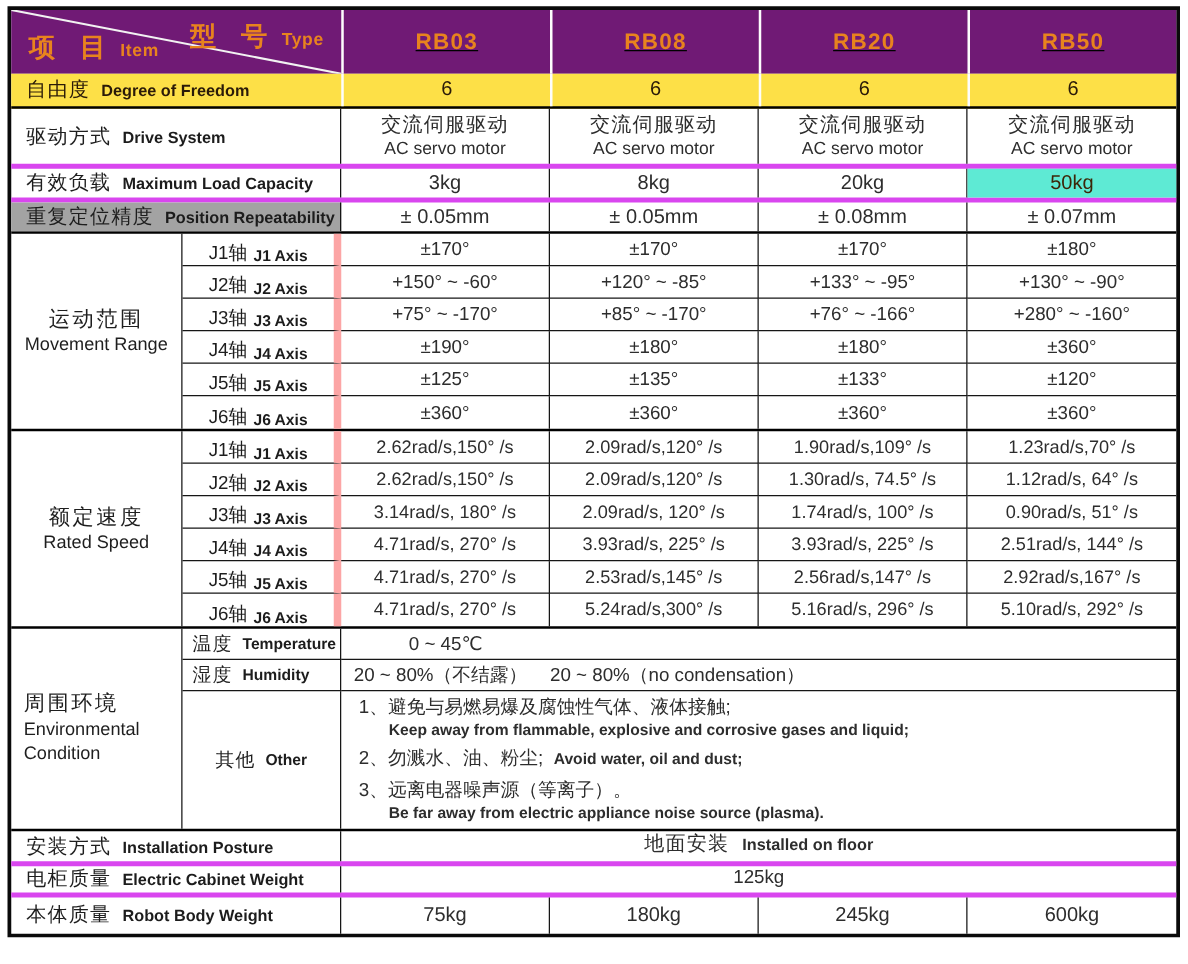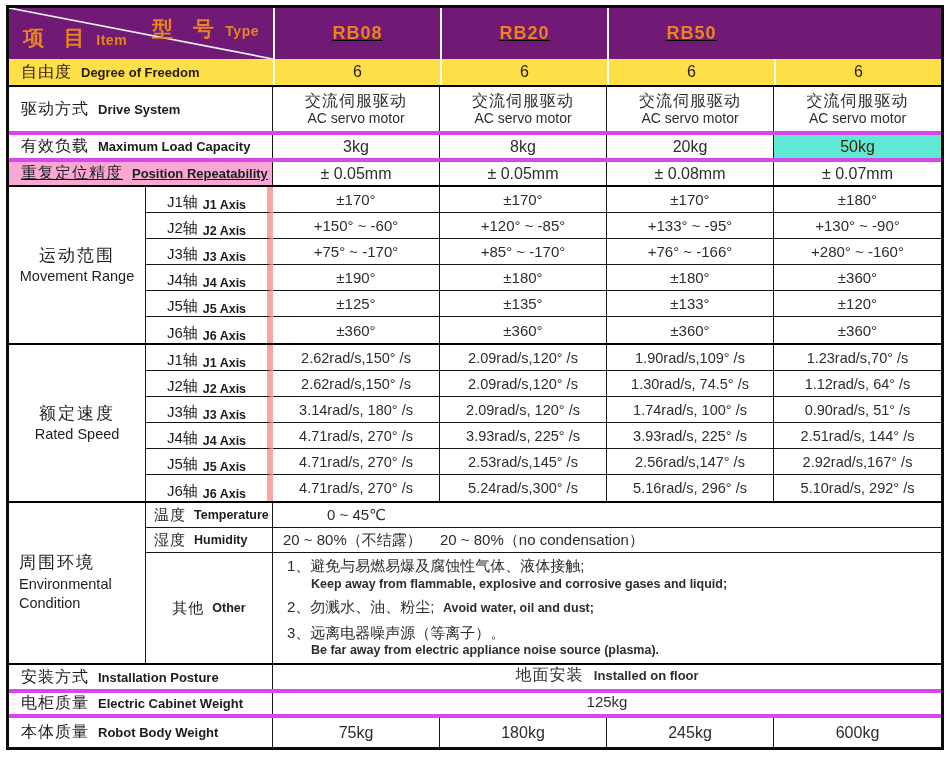"RB03" div.hcell { html: none -> <div>RB03</div> }
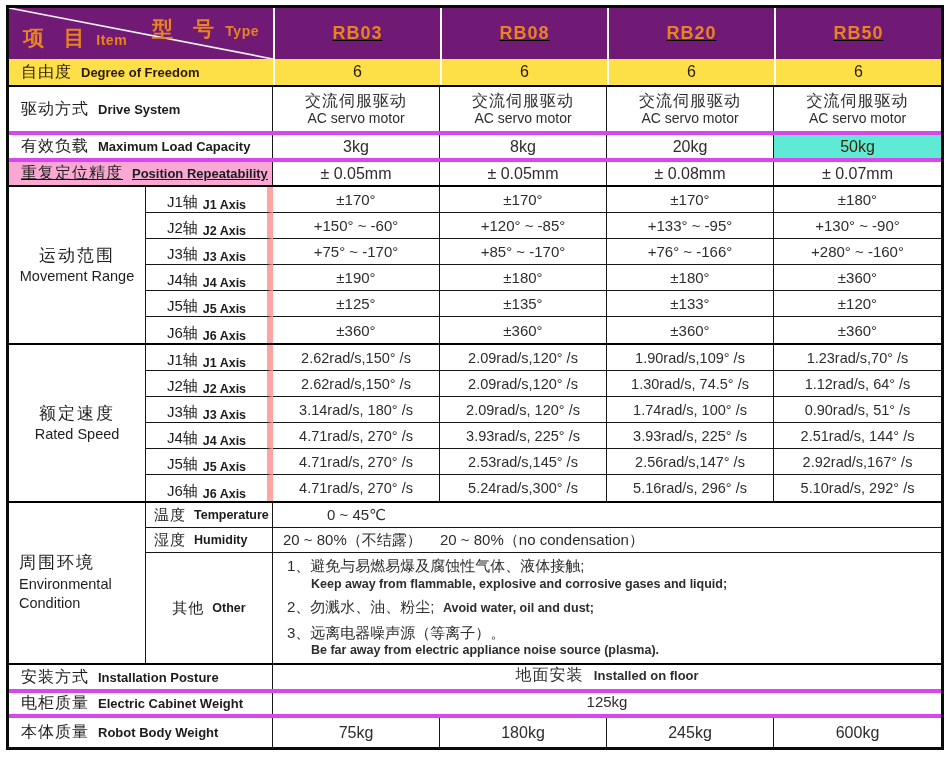"重复定位精度" .rep .lab { background: #f9a8d4 -> #a3a3a3; text-decoration: underline -> none }
